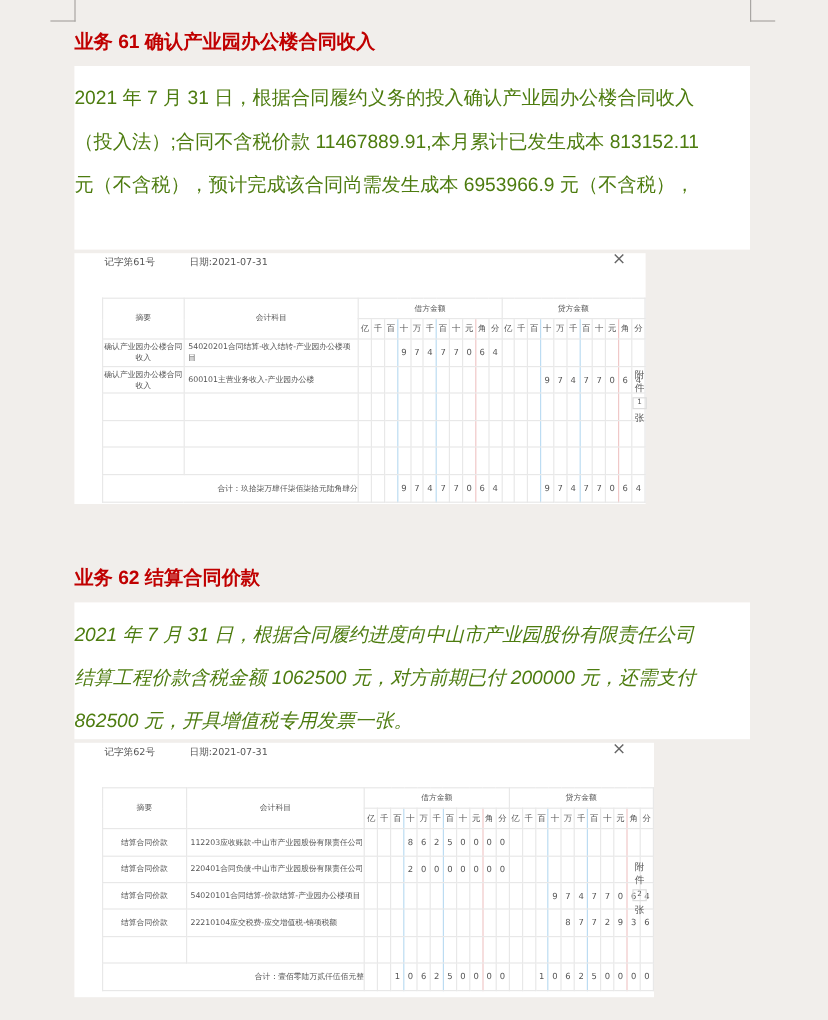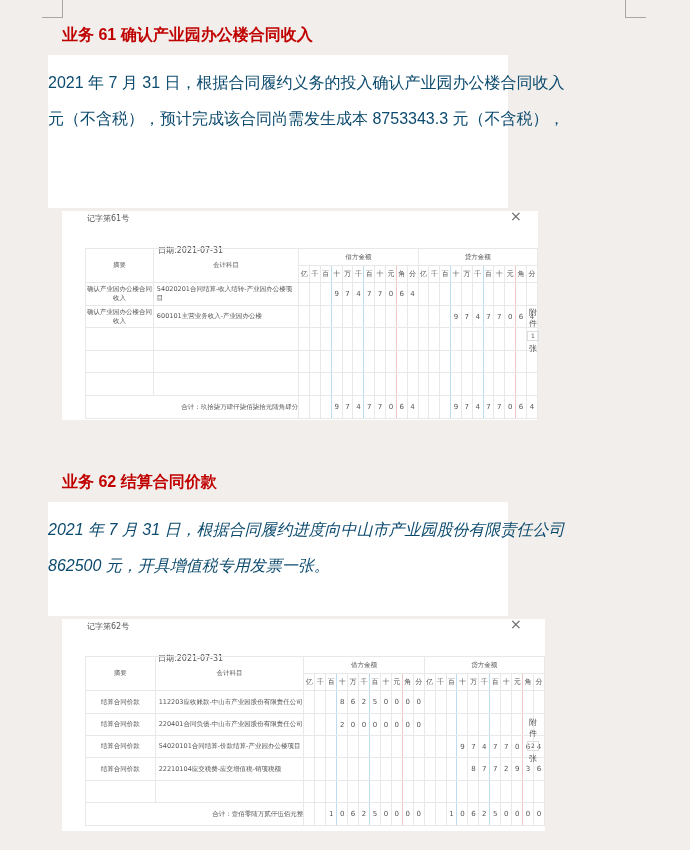"2021 年 7 月 31" .para { color: #0c4a6e -> #4d7c0f; left: 48px -> 62px; width: 460px -> 563px }
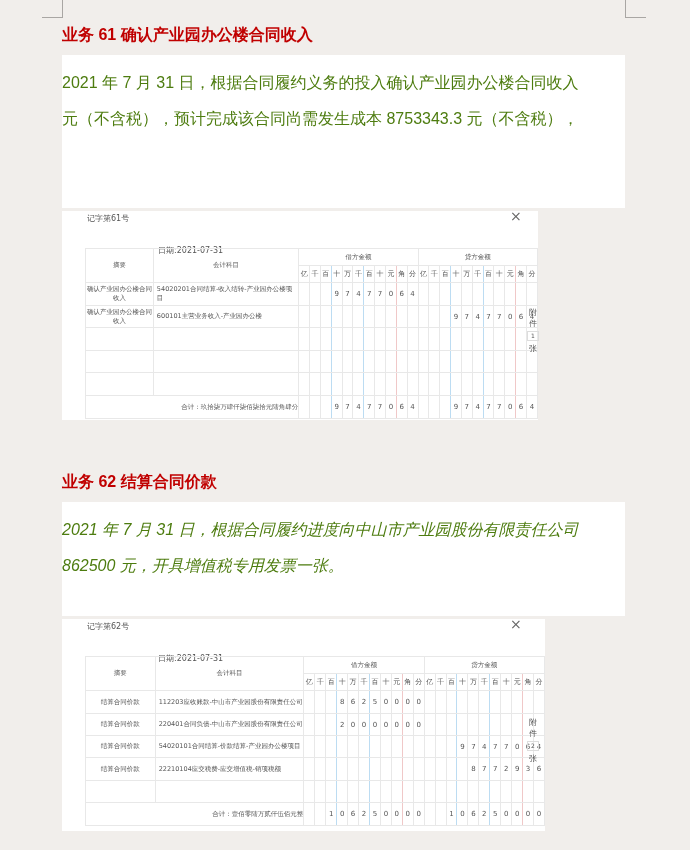"（投入法）;合同不含税价款 11467889.91,本月累计已发生成本" p { html: none -> <p>（投入法）;合同不含税价款 11467889.91,本月累计已发生成本 813152.11</p> }
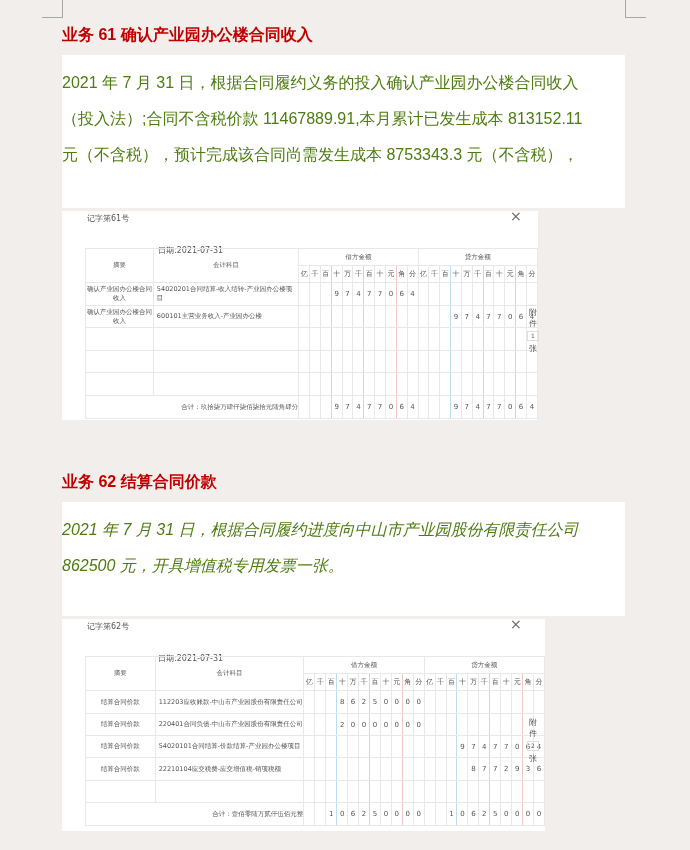"元（不含税），预计完成该合同尚需发生成本 8753343.3 元（不含税），" p { text: 8753343.3 -> 6953966.9 }
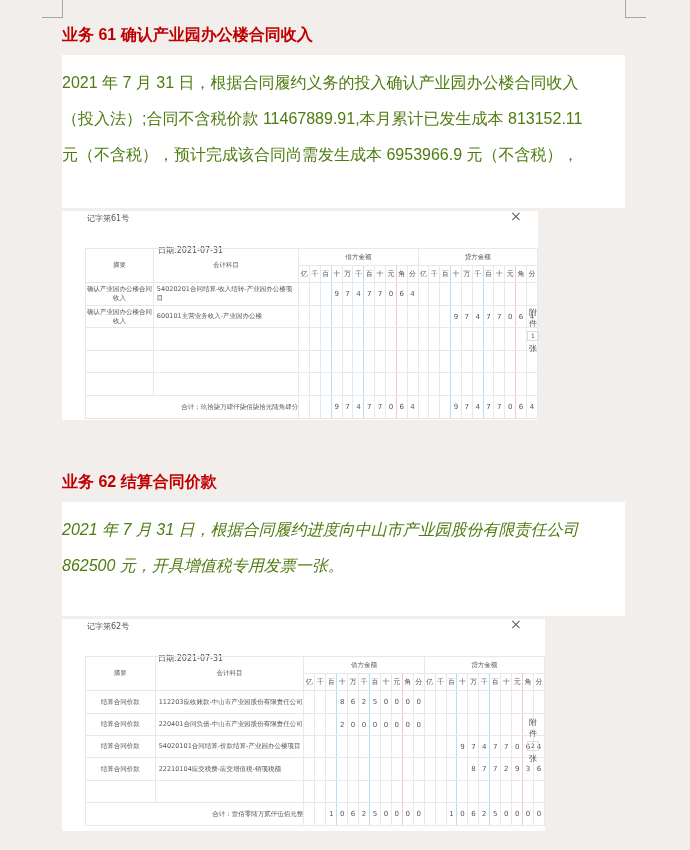"日期:2021-07-31" .vdate { margin-top: 32px -> none }
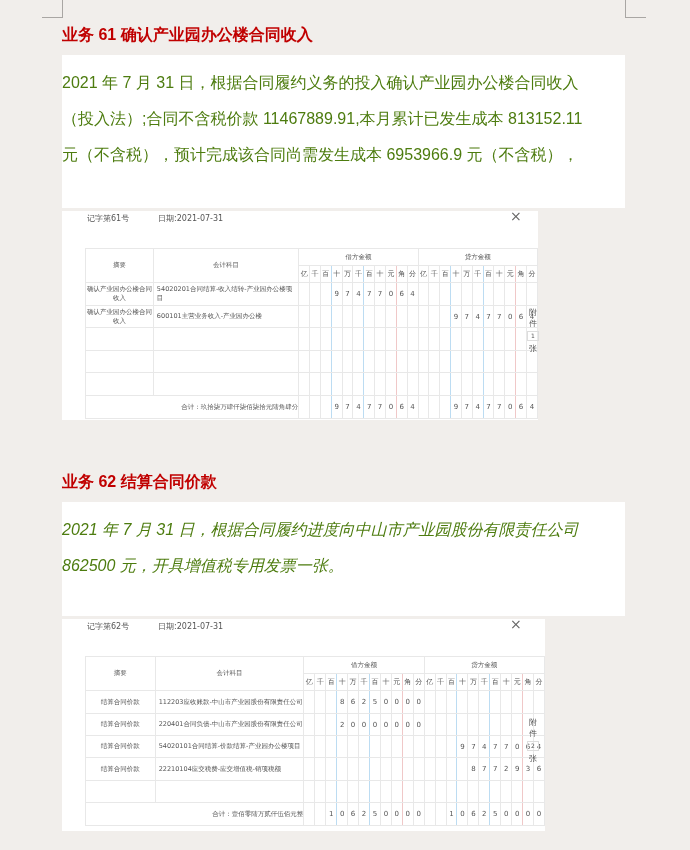"结算工程价款含税金额 1062500 元，对方前期已付 200000" p { html: none -> <p>结算工程价款含税金额 1062500 元，对方前期已付 200000 元，还需支付</p> }
